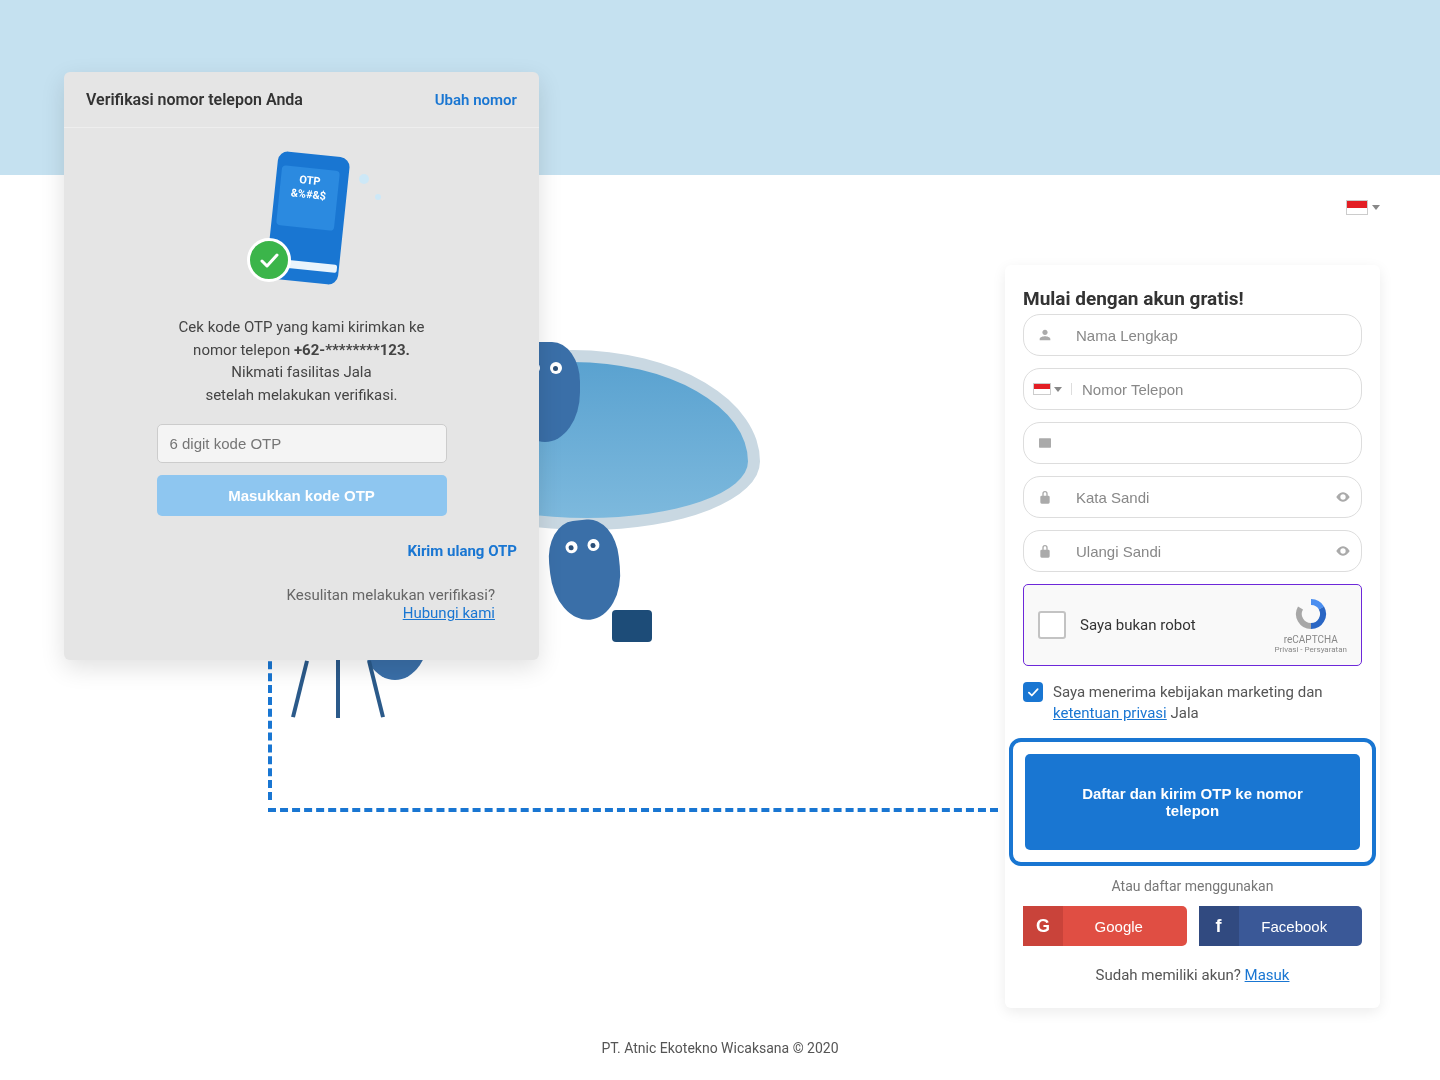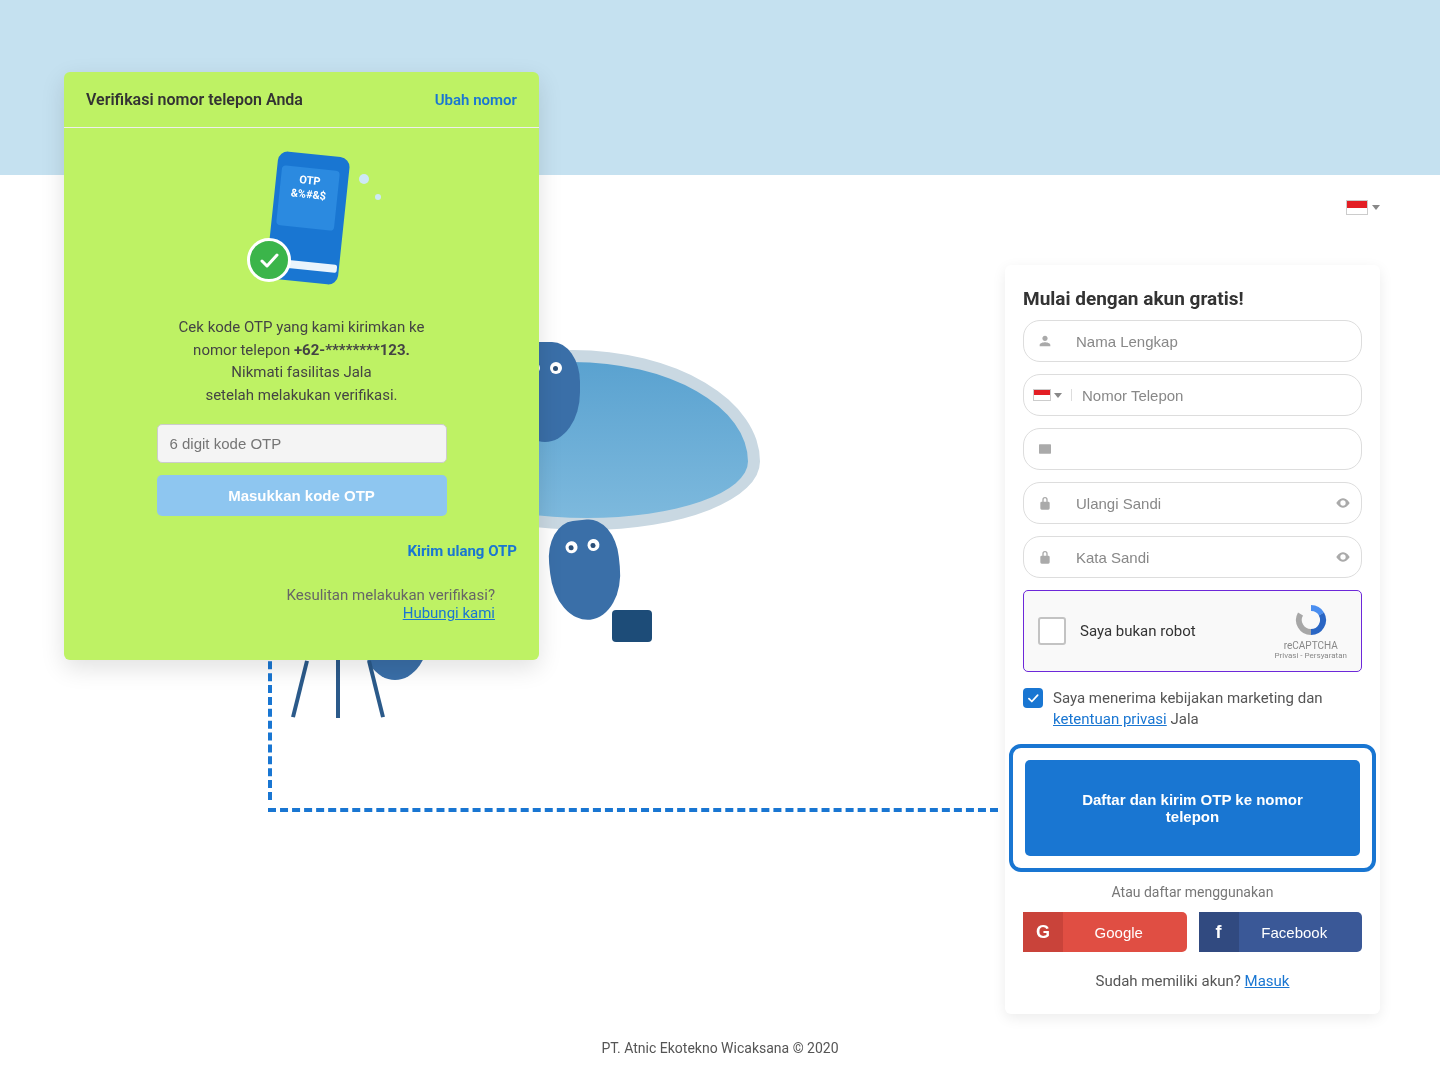"Verifikasi nomor telepon Anda" .otp-card { background: #bef264 -> #e5e5e5 }
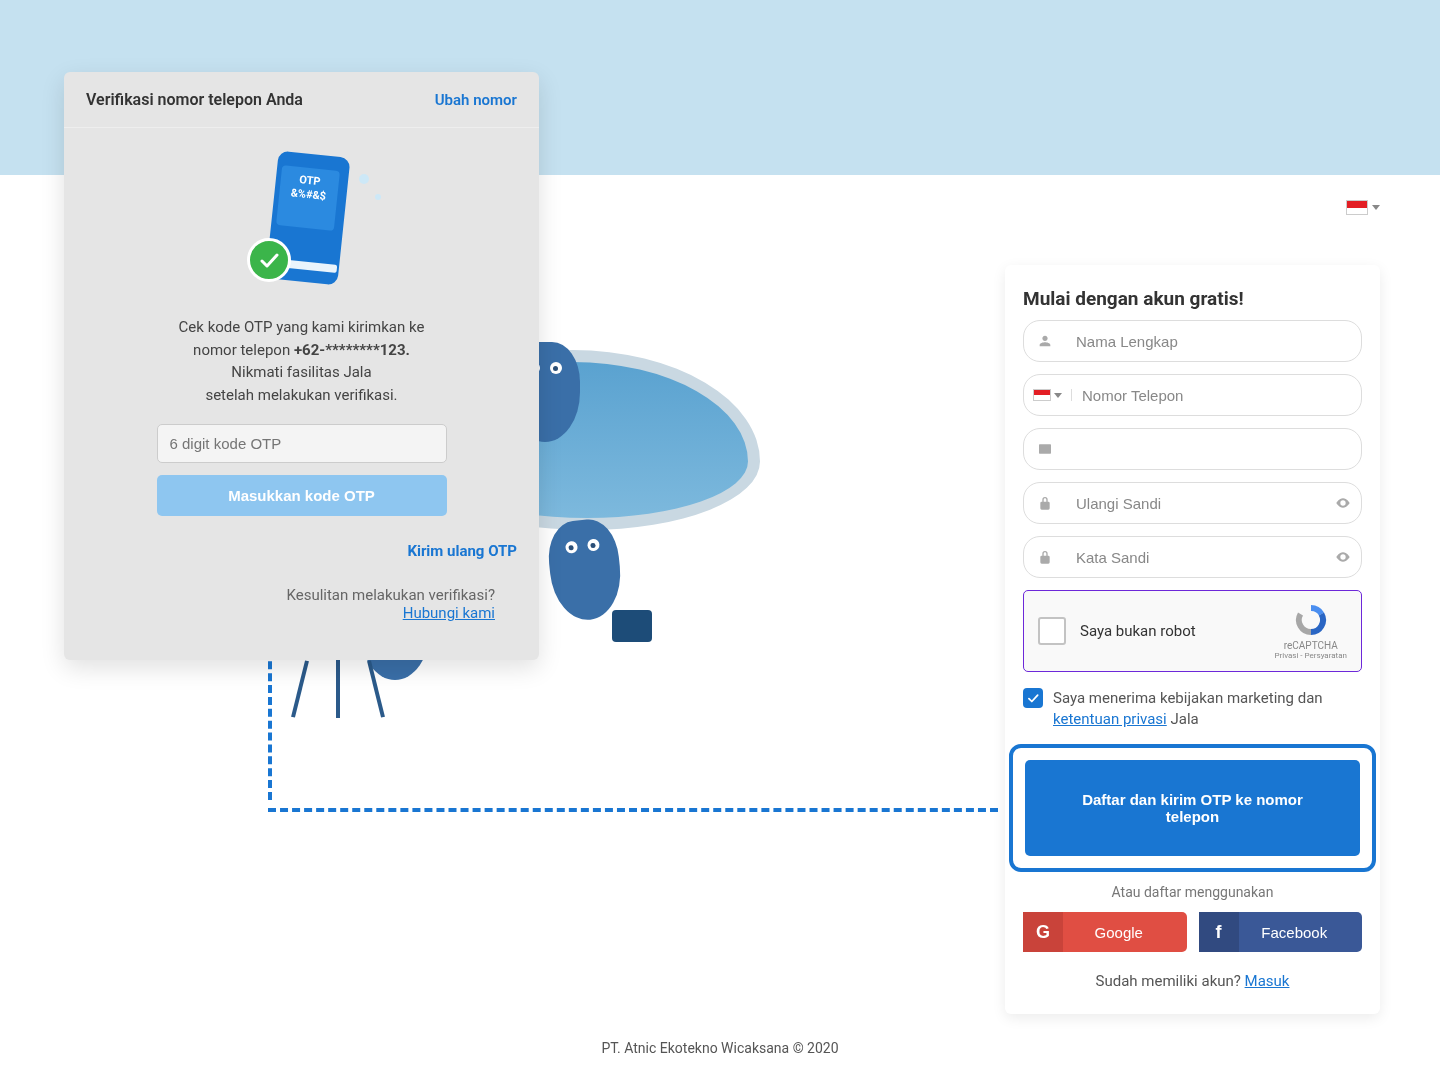"Mulai dengan akun gratis!" .signup-title { margin-bottom: 10px -> 4px }
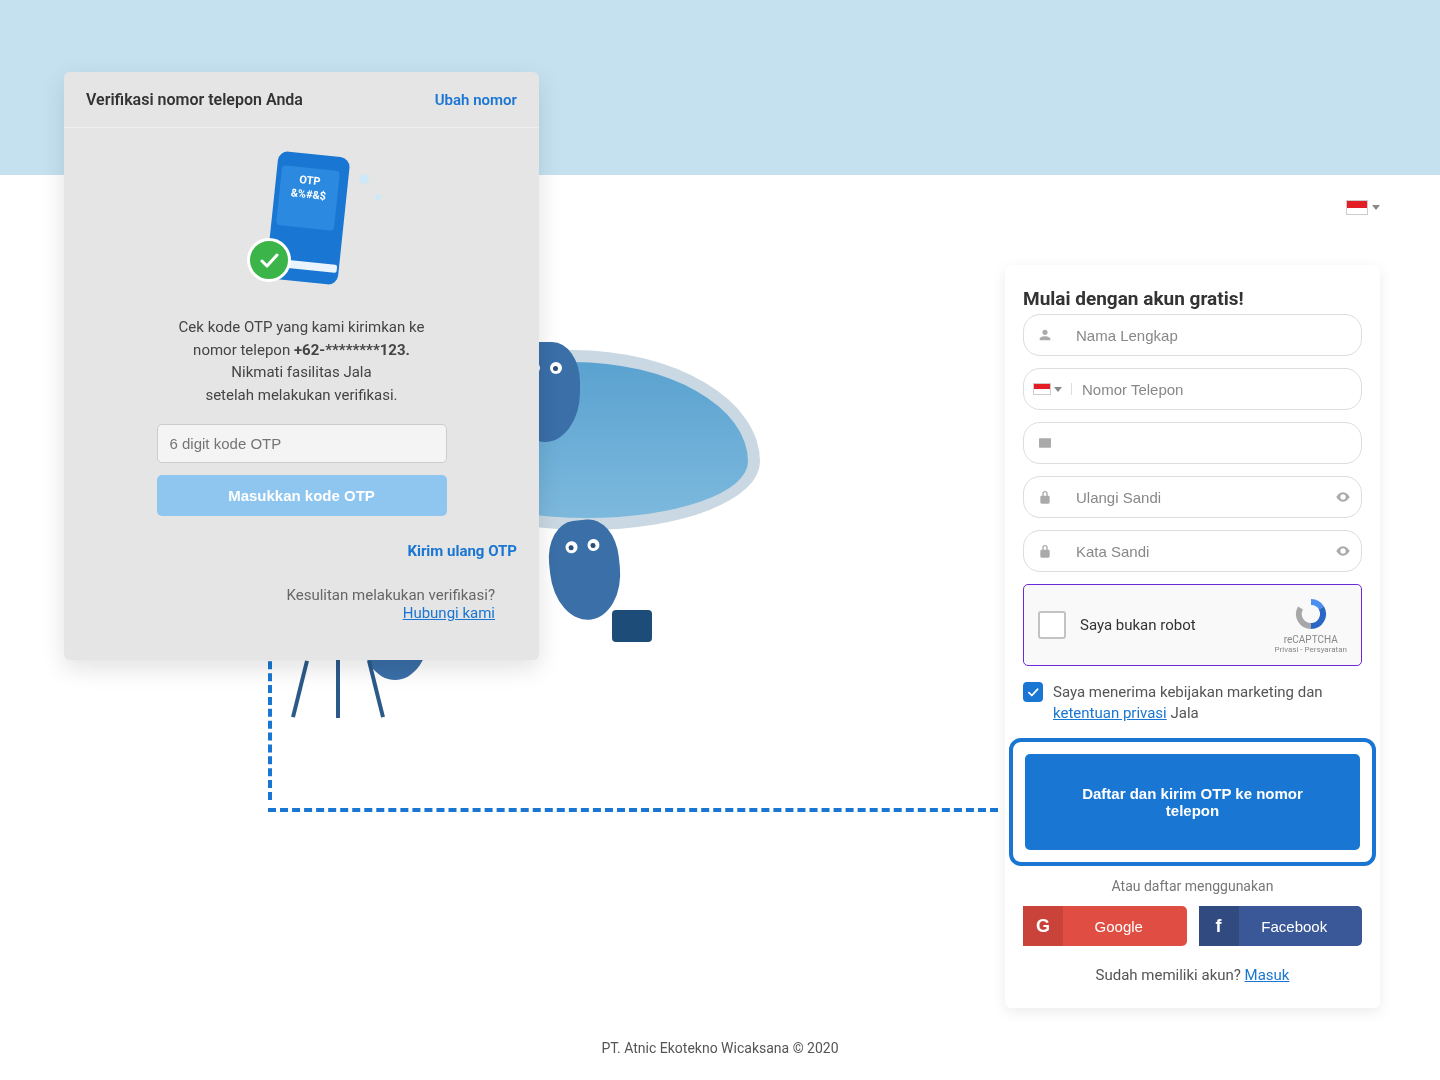"Ulangi Sandi" div.field { order: before "Kata Sandi" -> after "Kata Sandi" }
